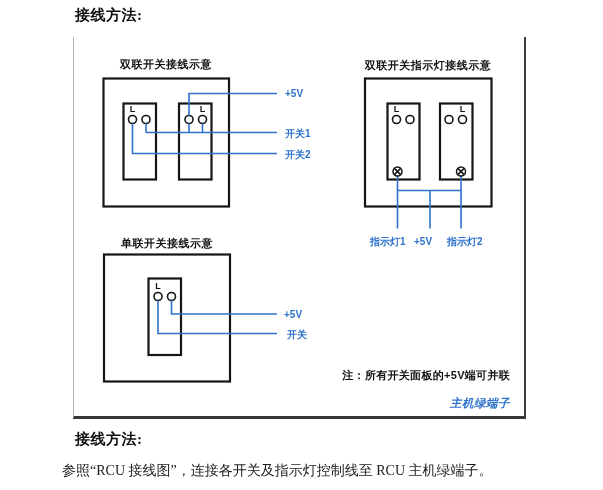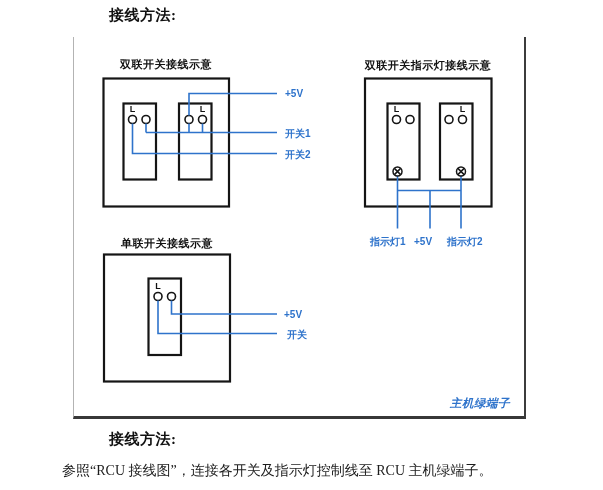"接线方法:" .heading { margin-left: 34px -> none }
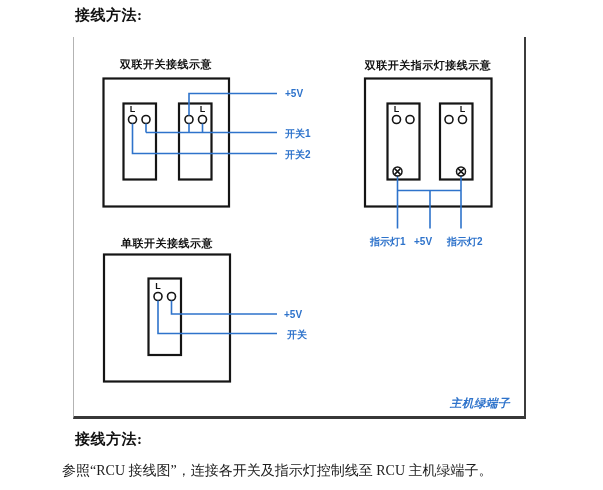"注：所有开关面板的+5V端可并联" div { html: none -> <div>注：所有开关面板的+5V端可并联</div> }
